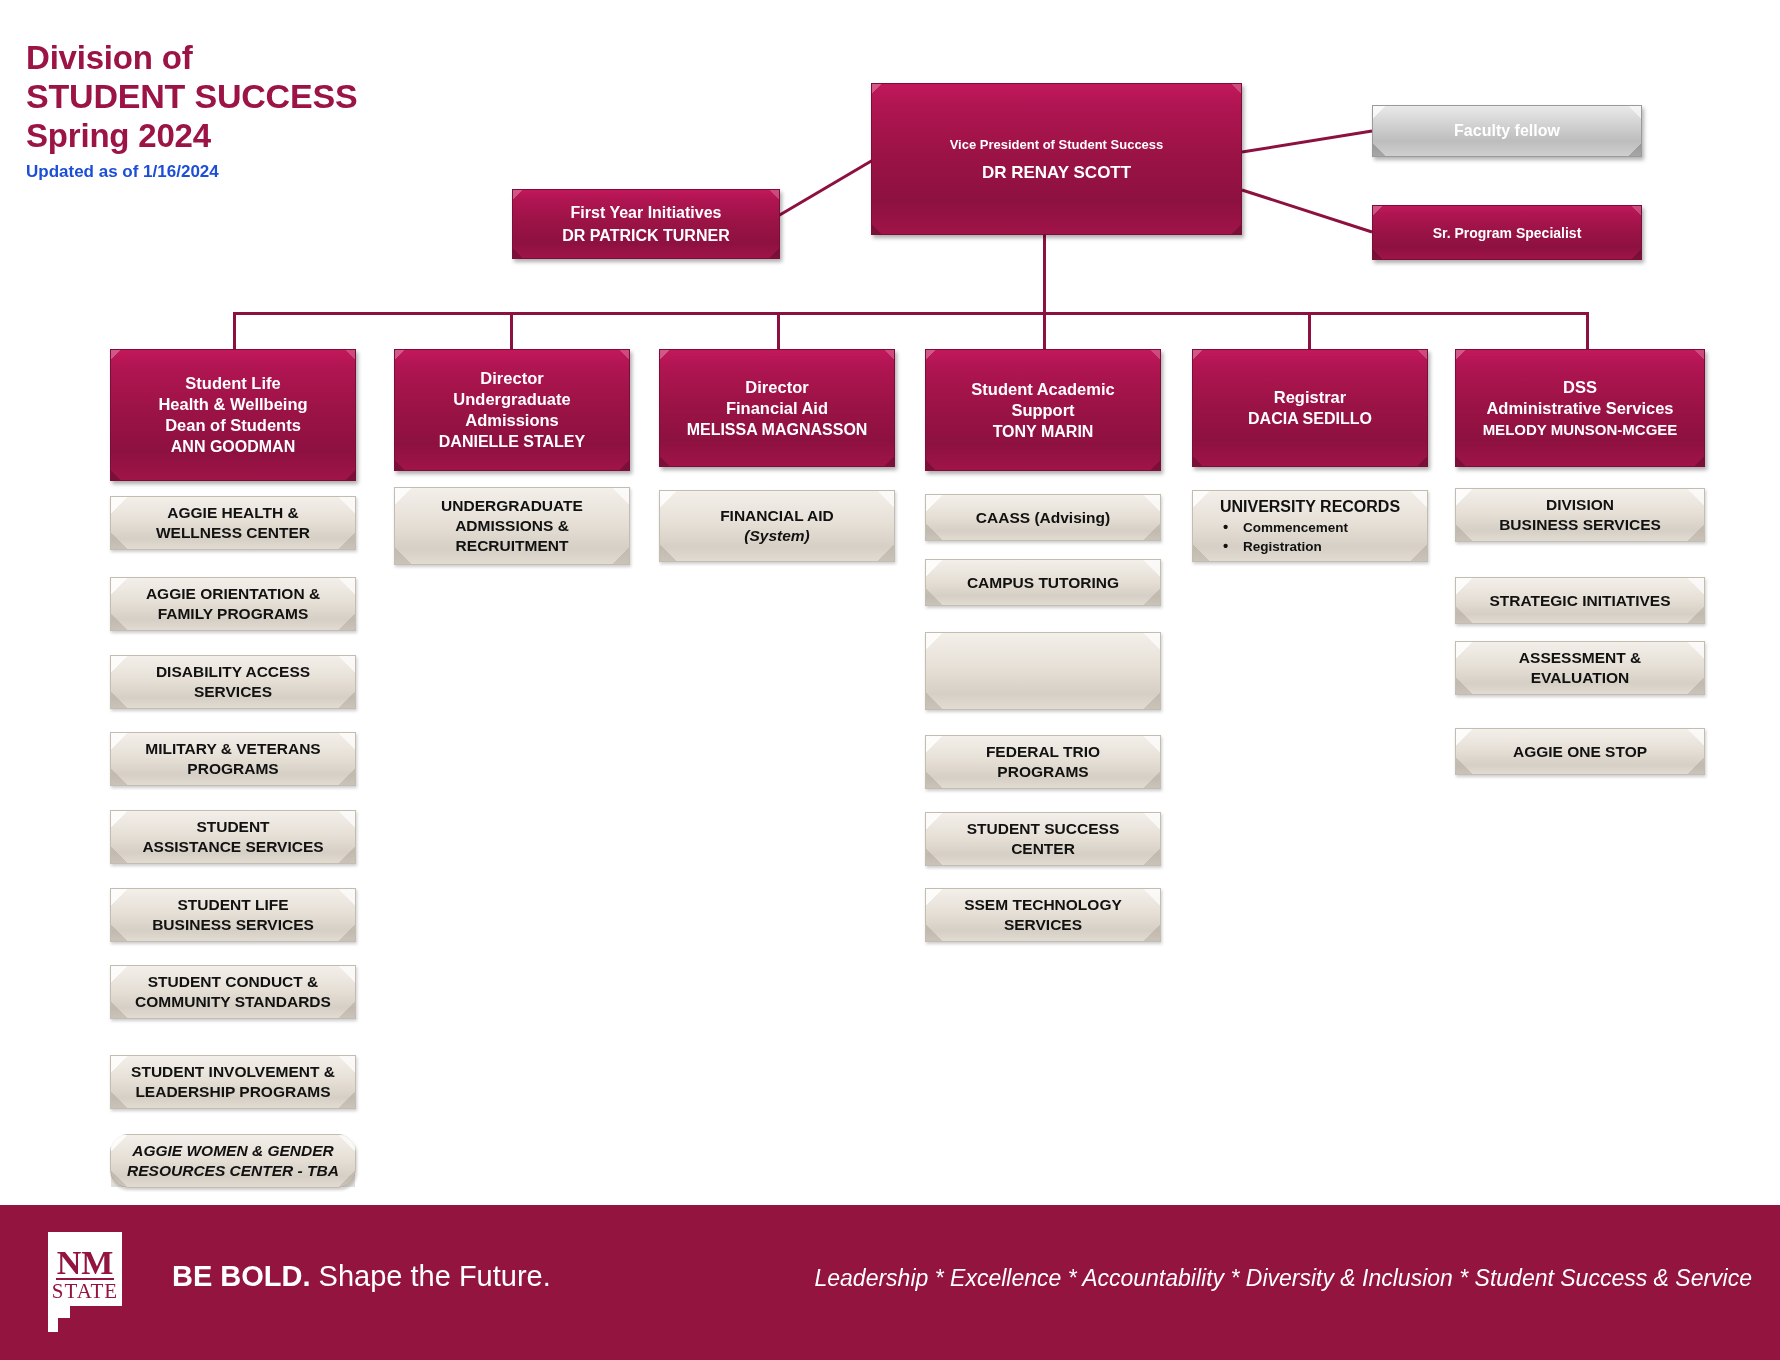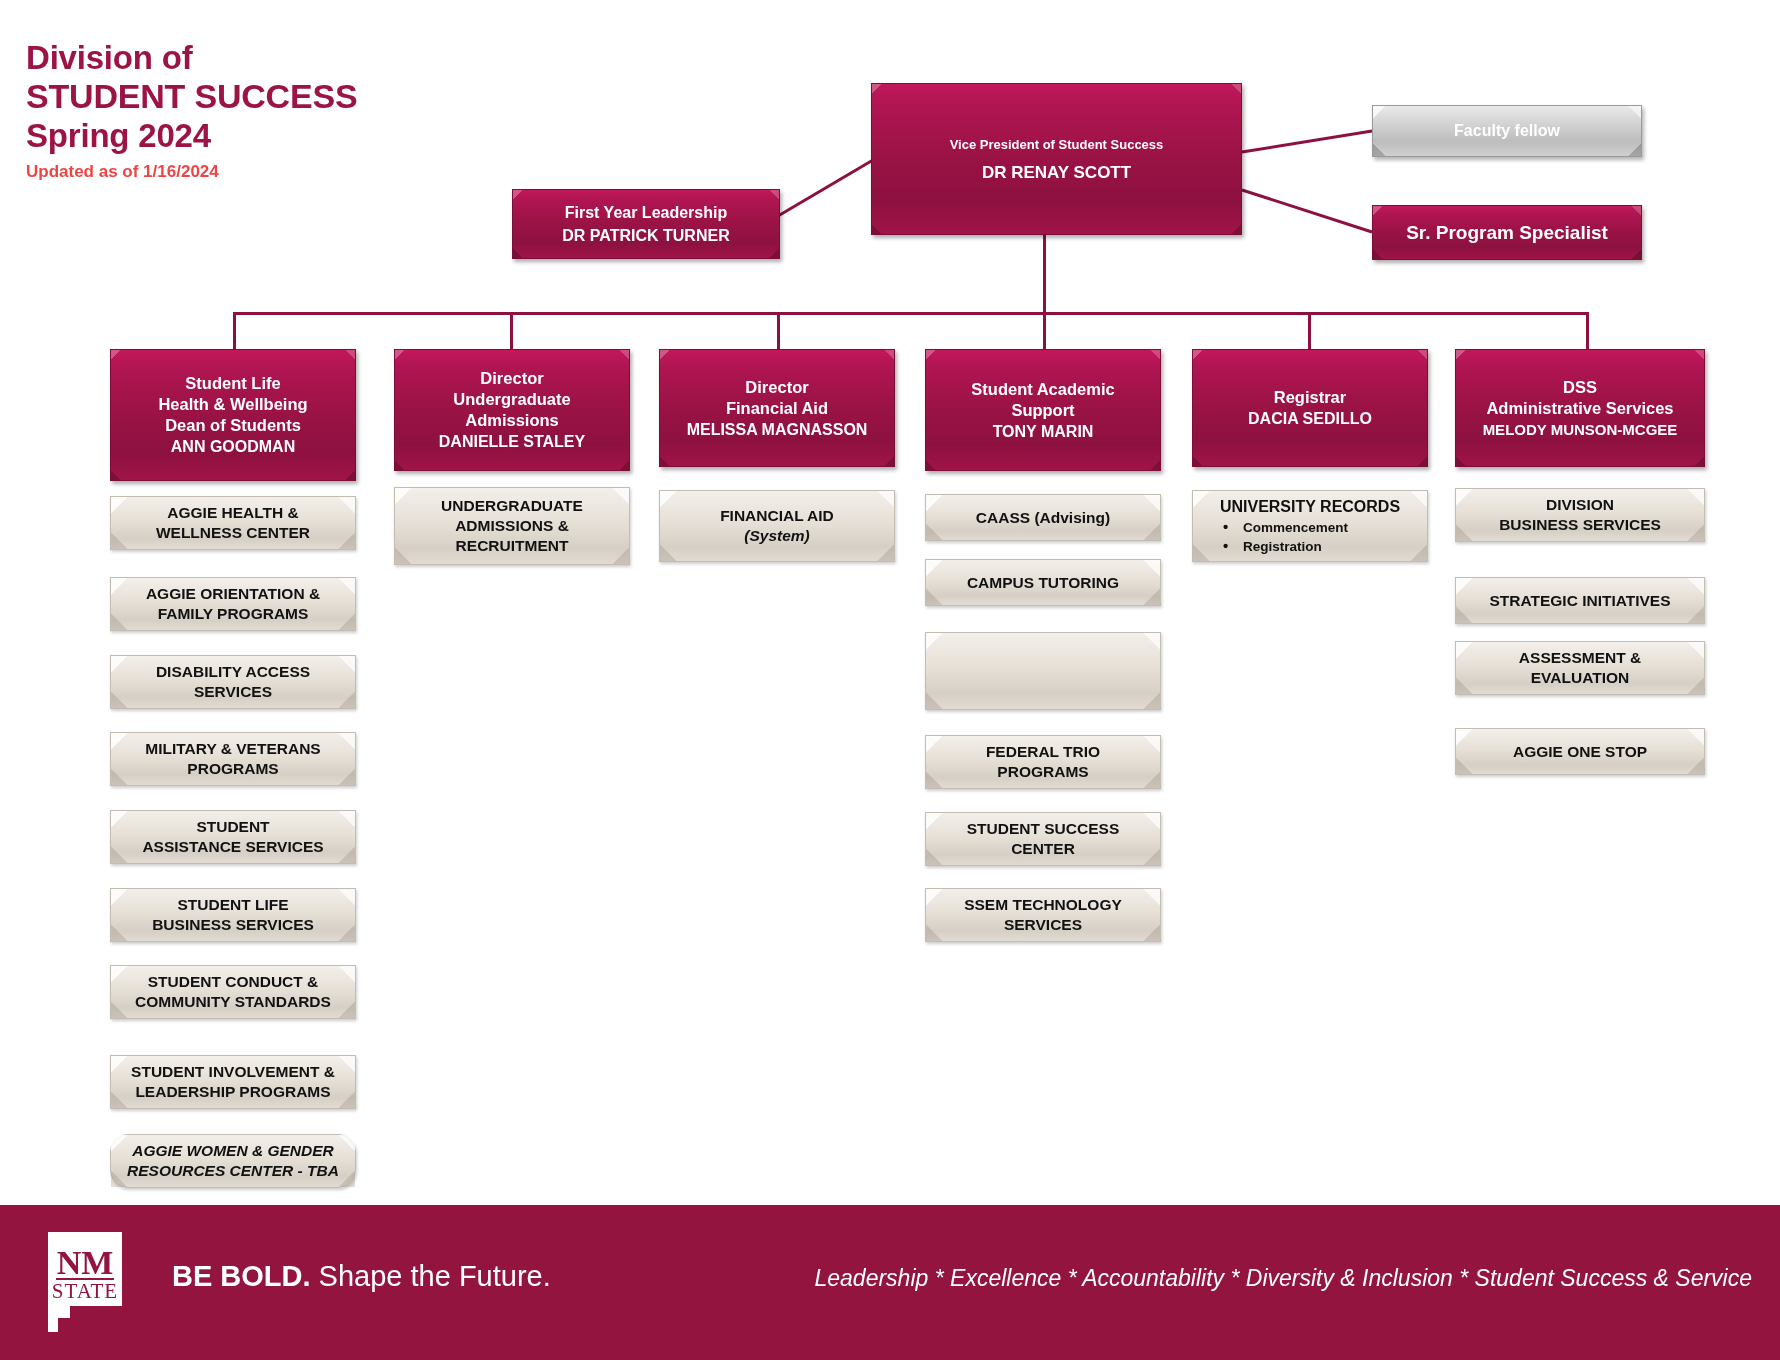"Updated as of 1/16/2024" #updated { color: #ef4444 -> #1d4ed8 }
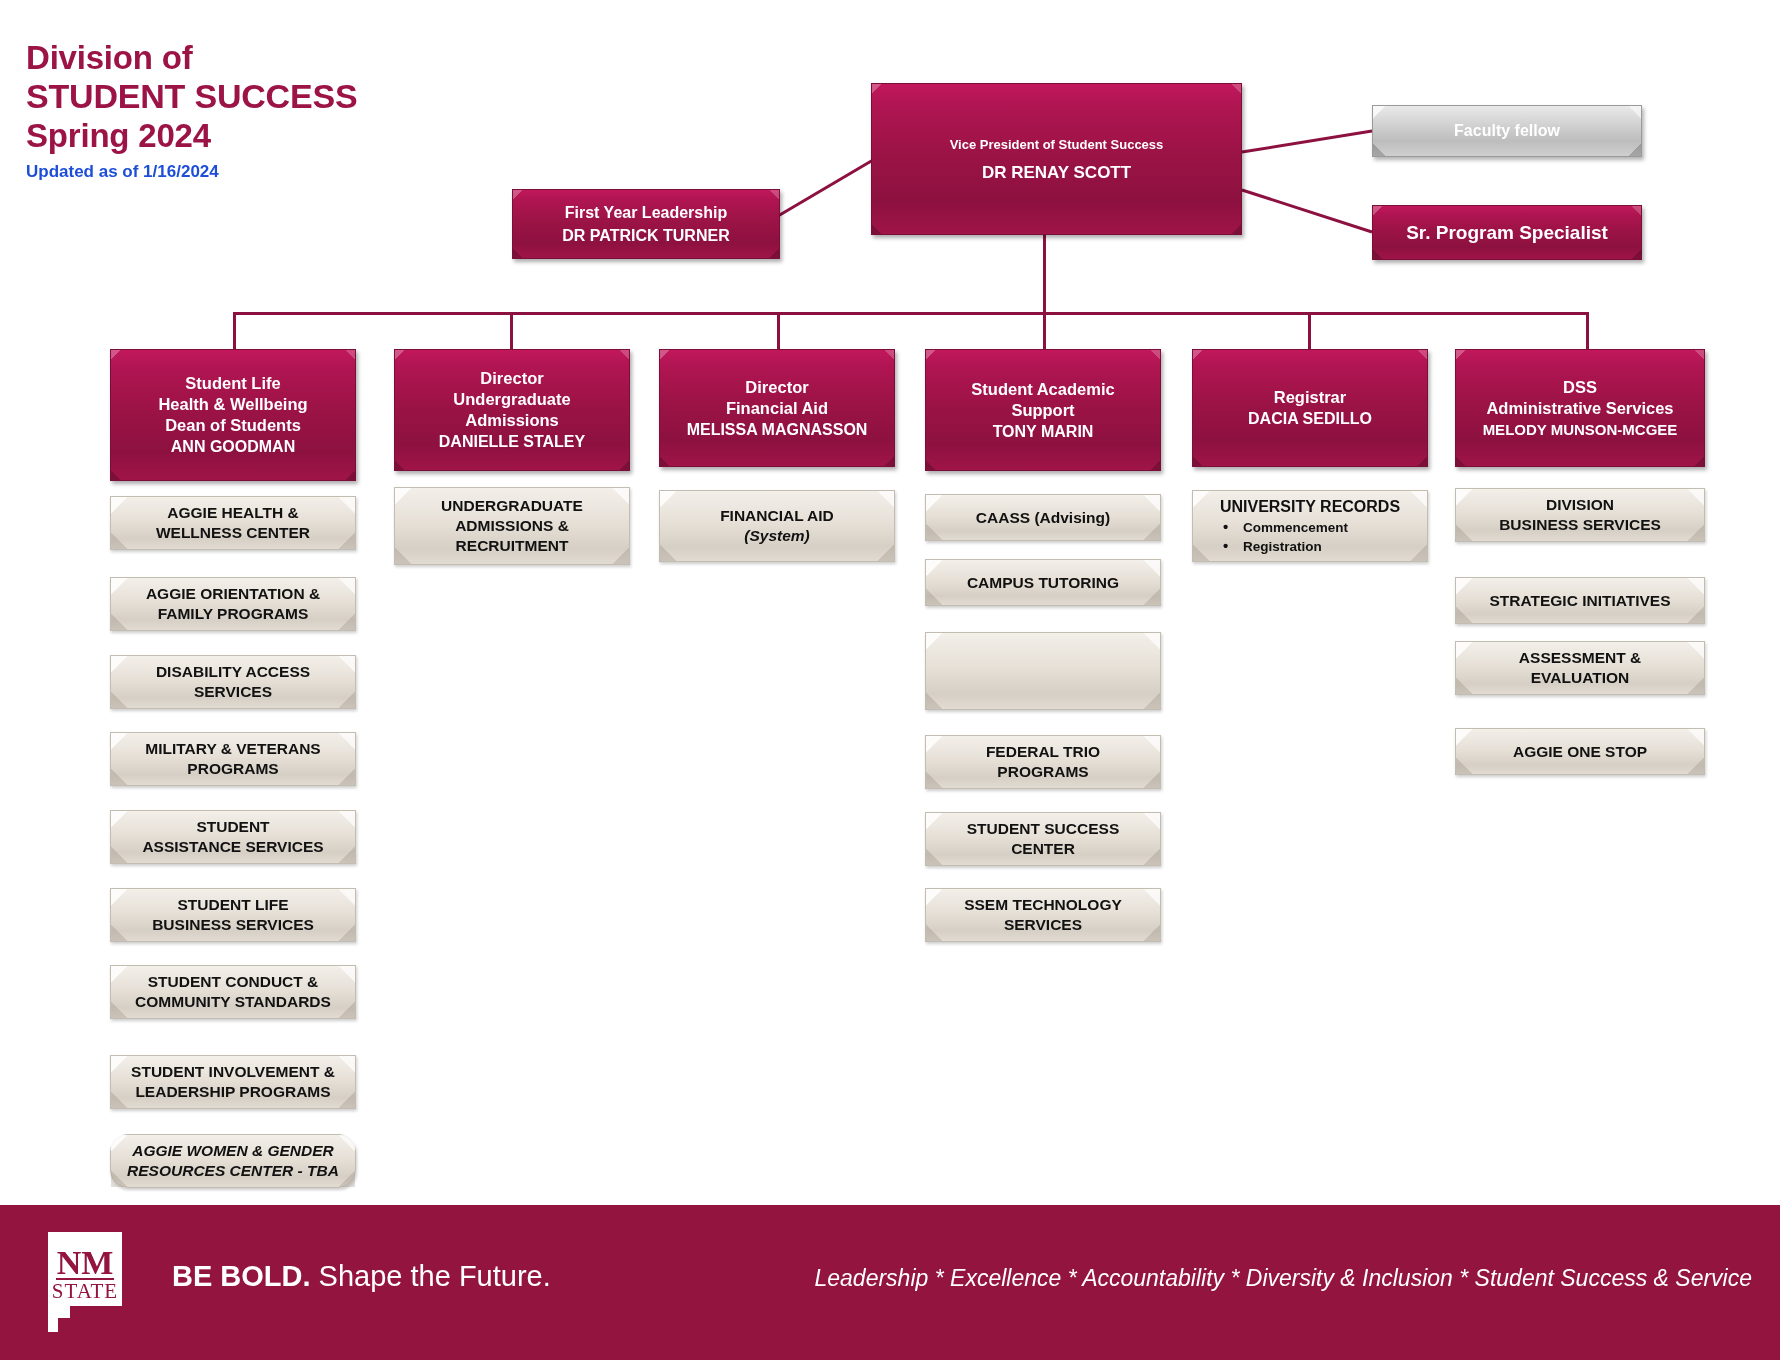"First Year Leadership" div.exec-title { text: Leadership -> Initiatives }
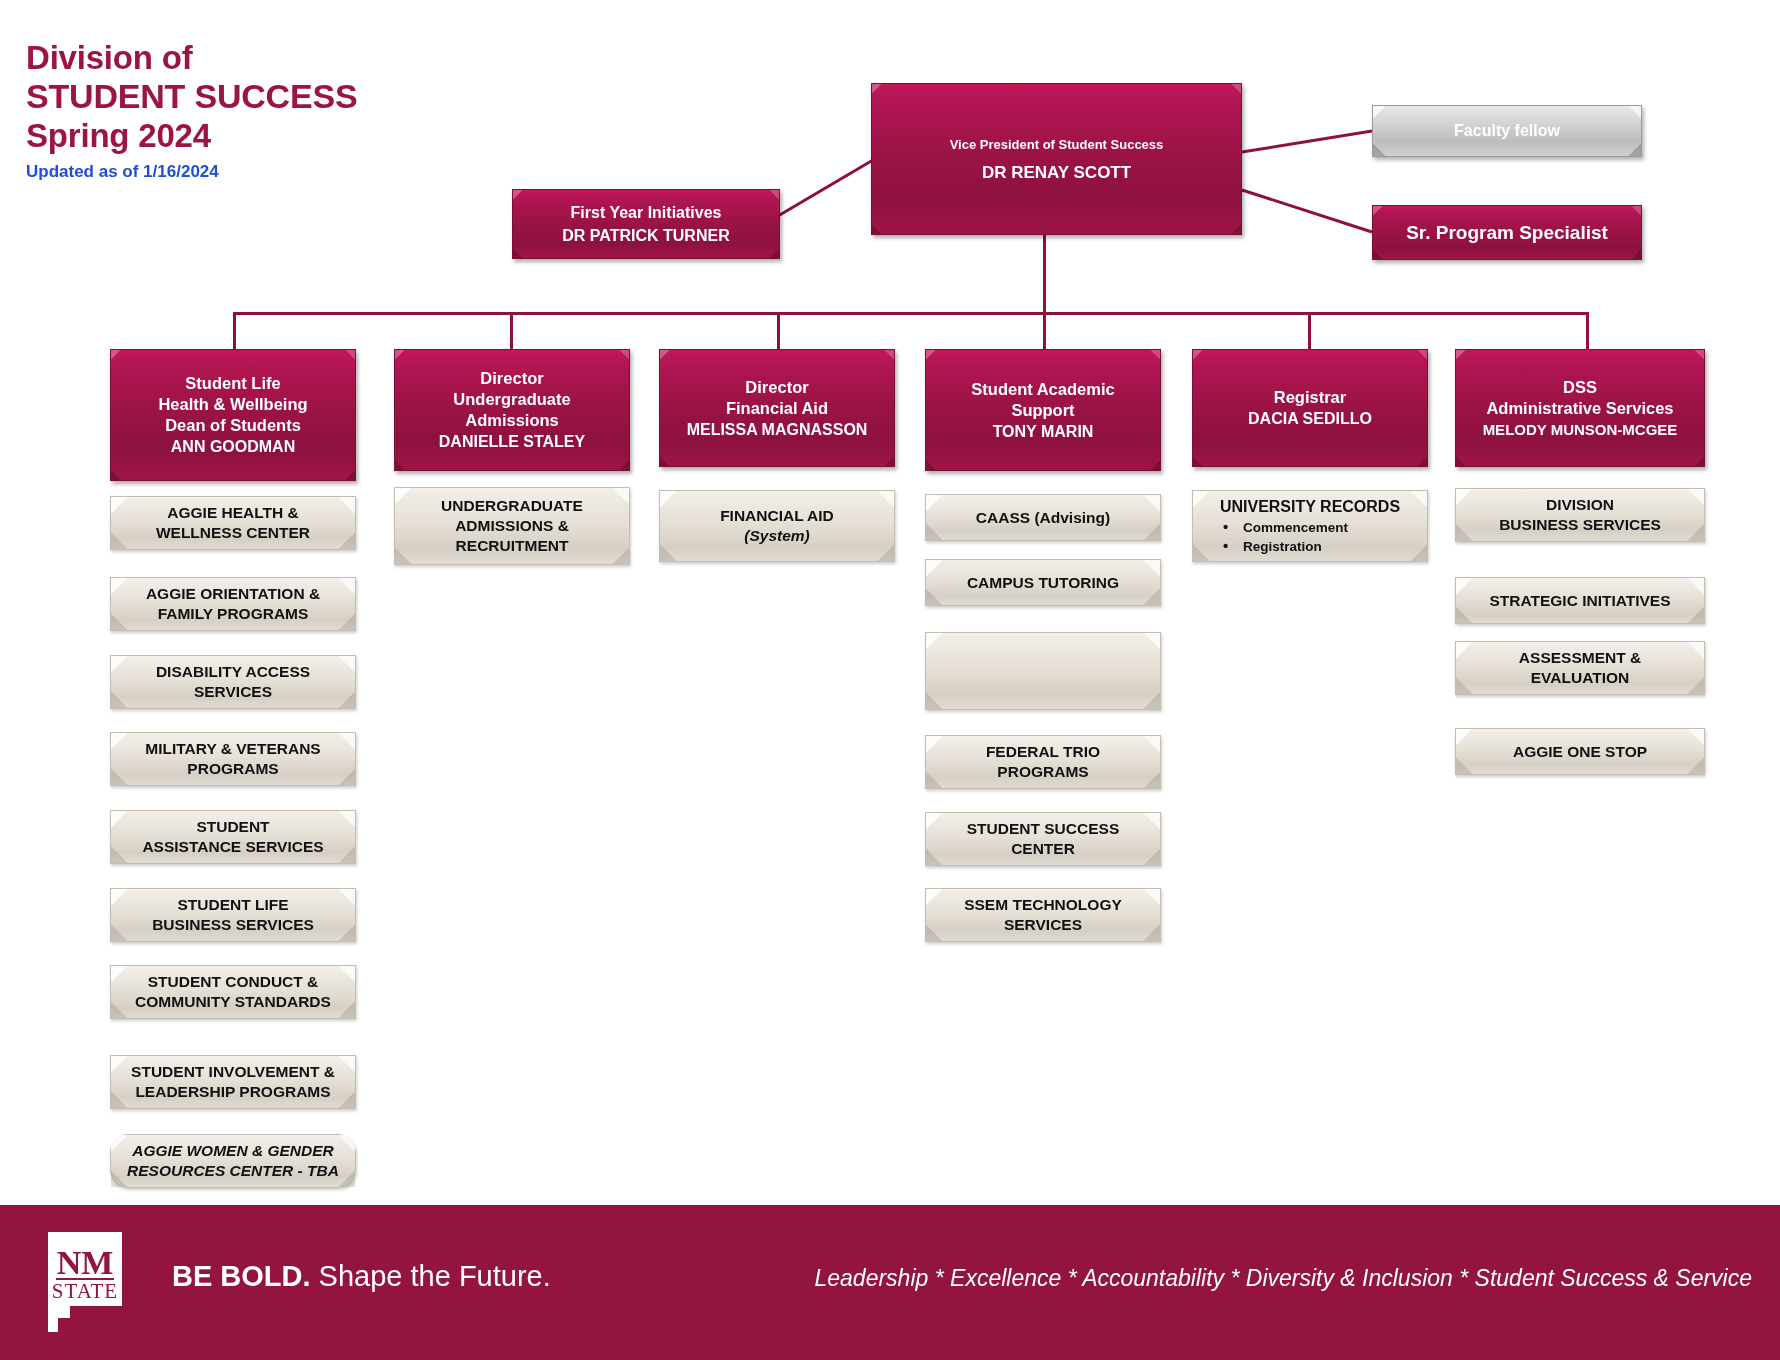"Sr. Program Specialist" div.txt { font-size: 19px -> 14px }
